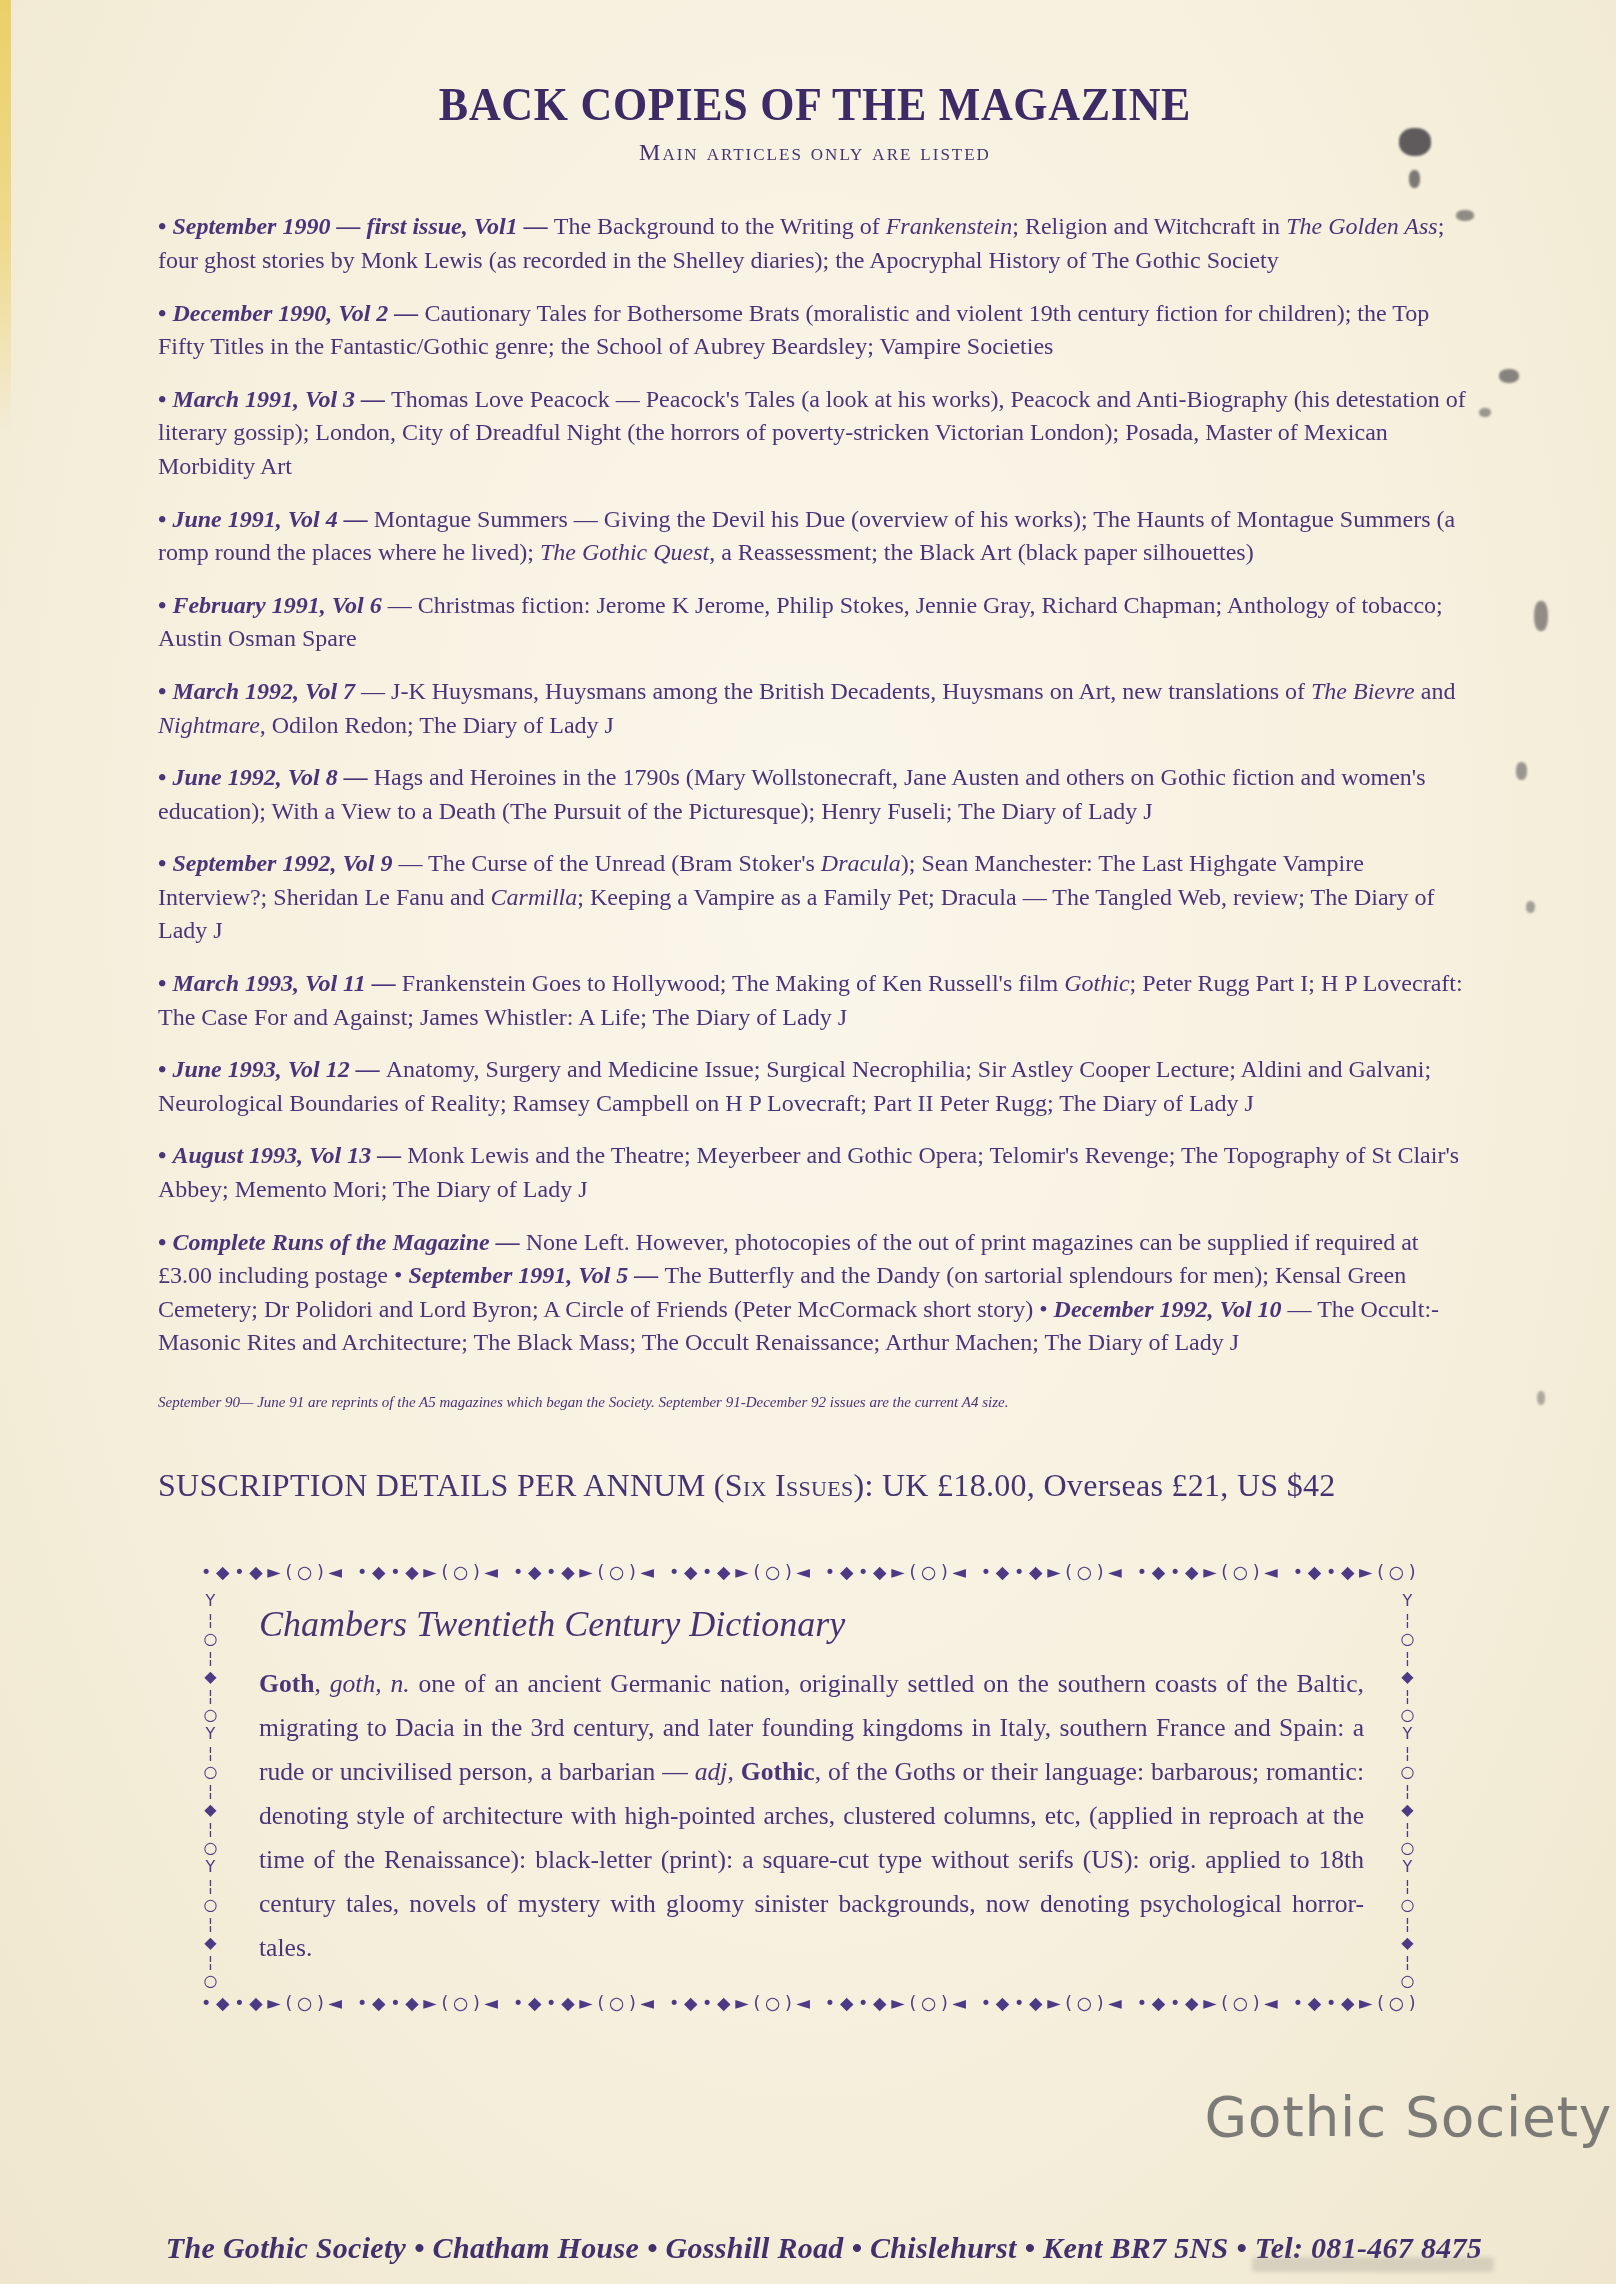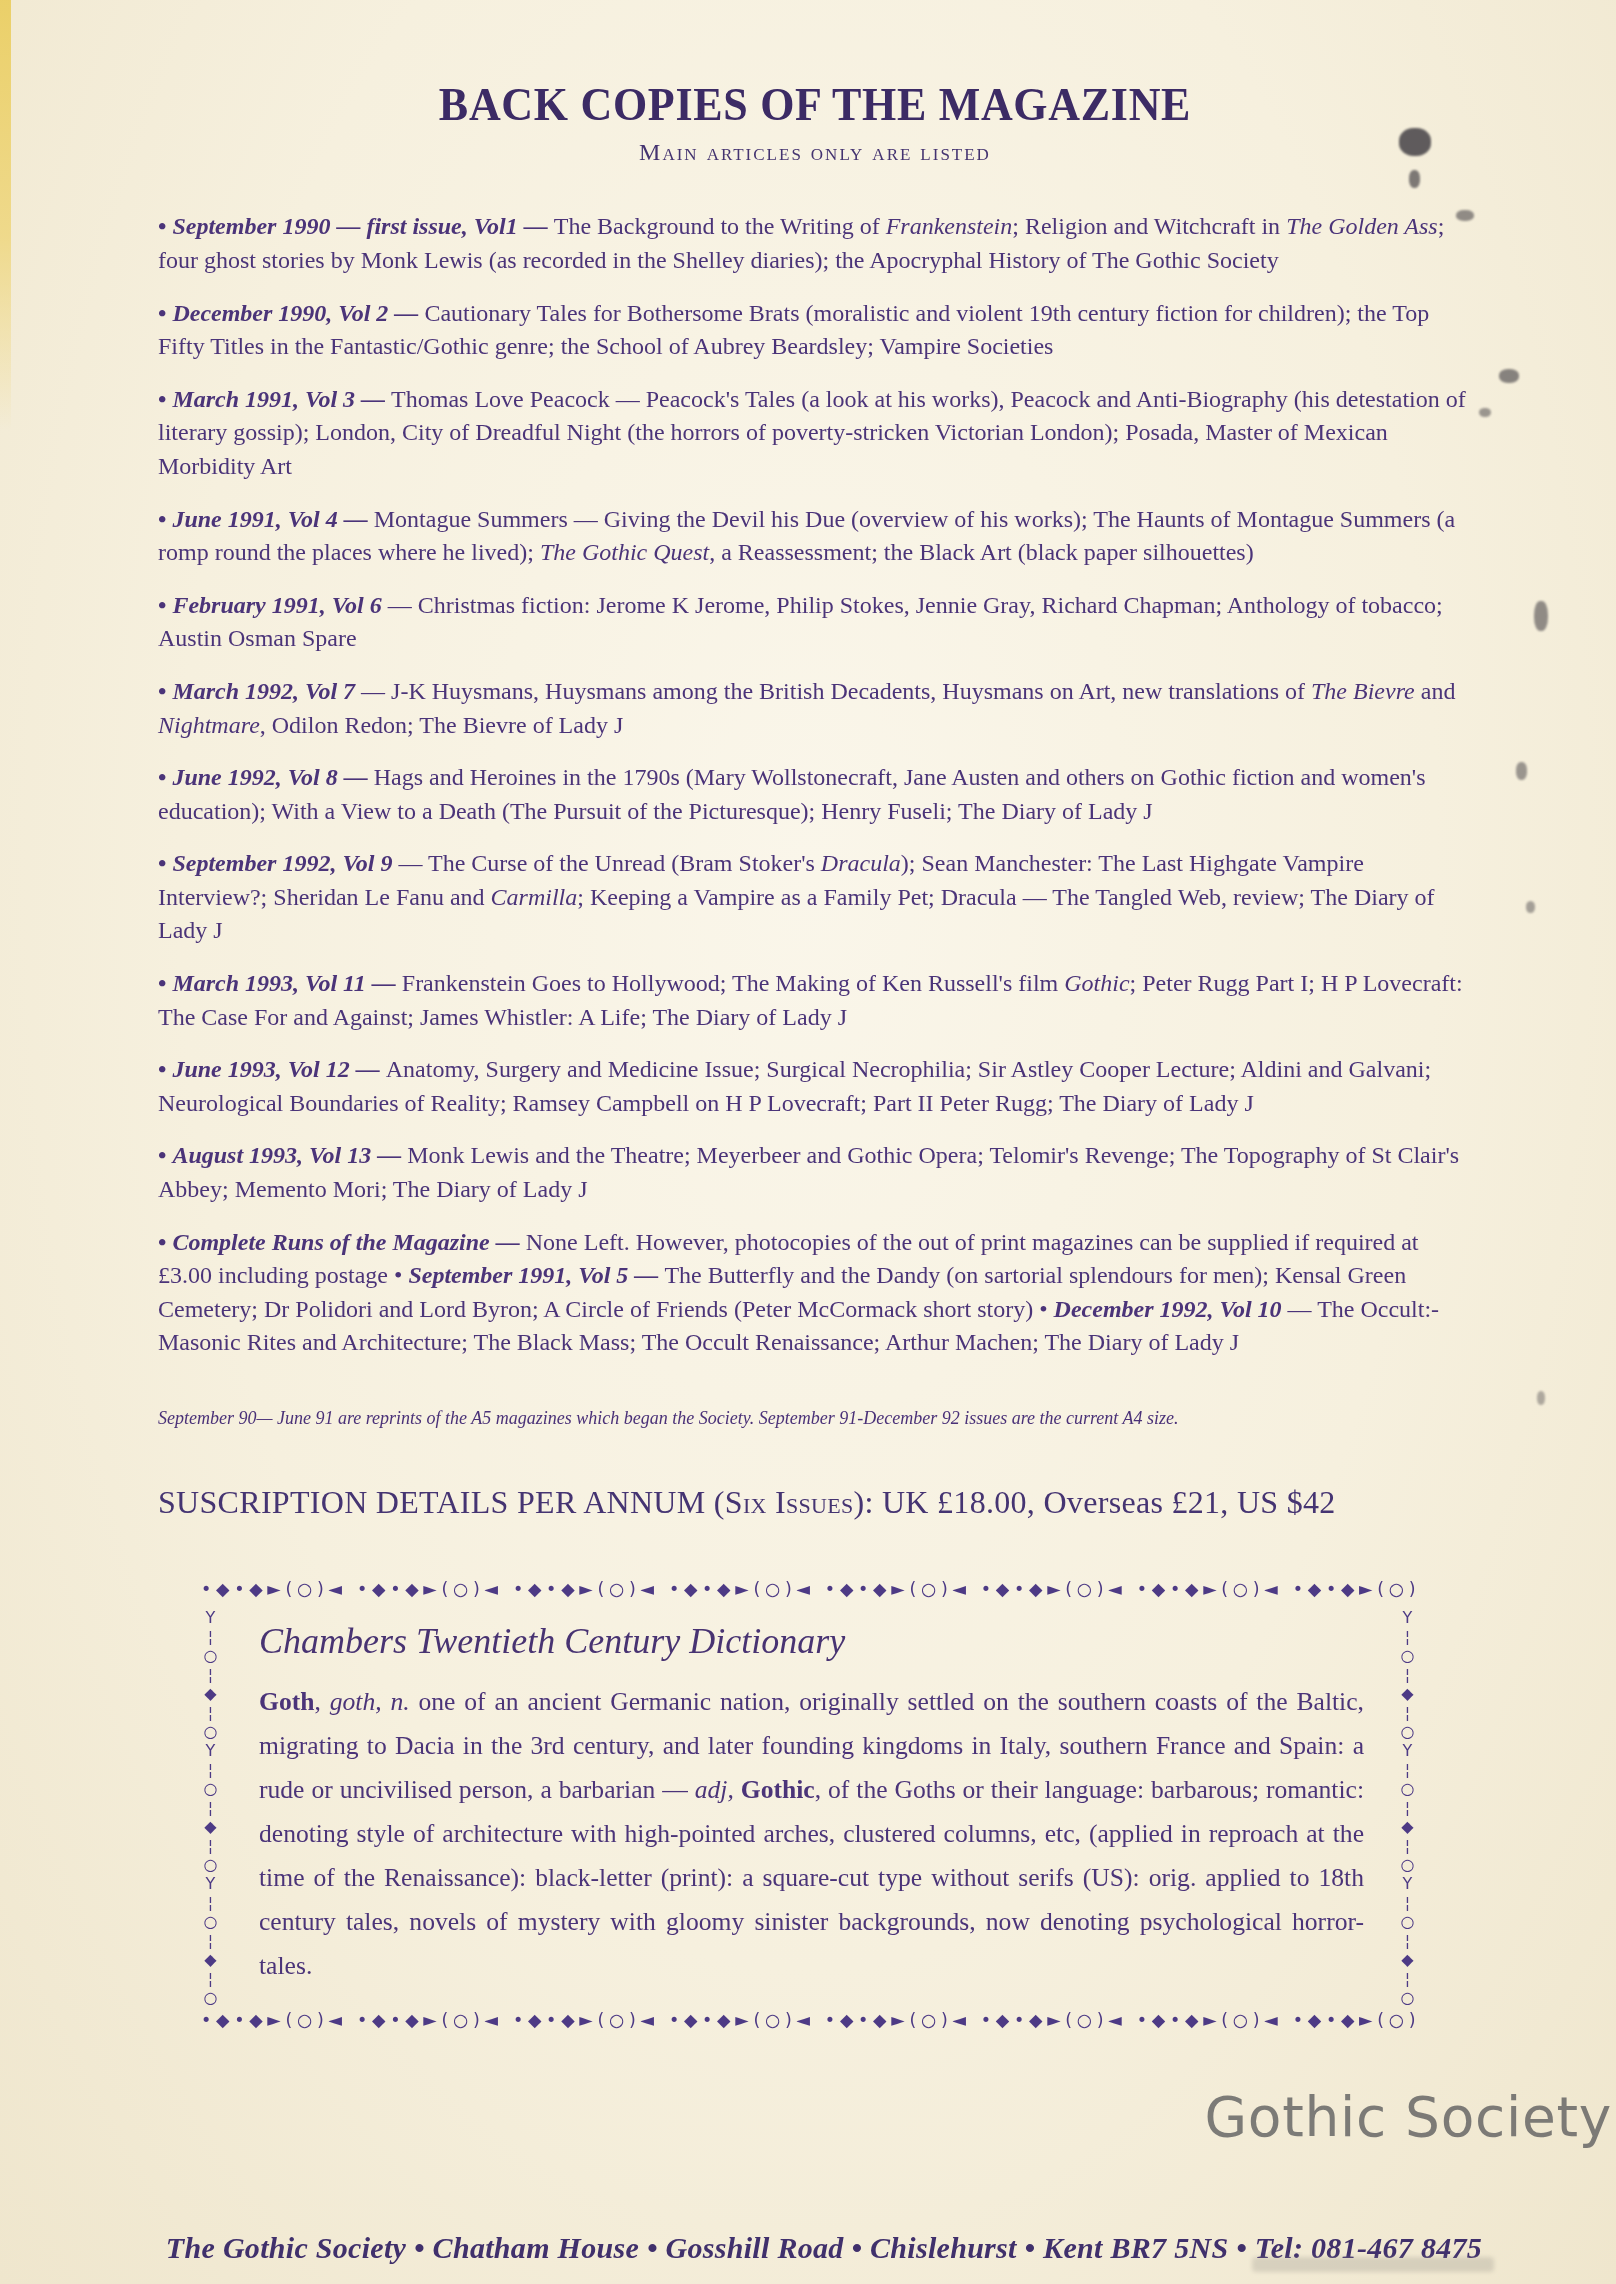", Odilon Redon; The Bievre" span.seg-body { text: Bievre -> Diary }
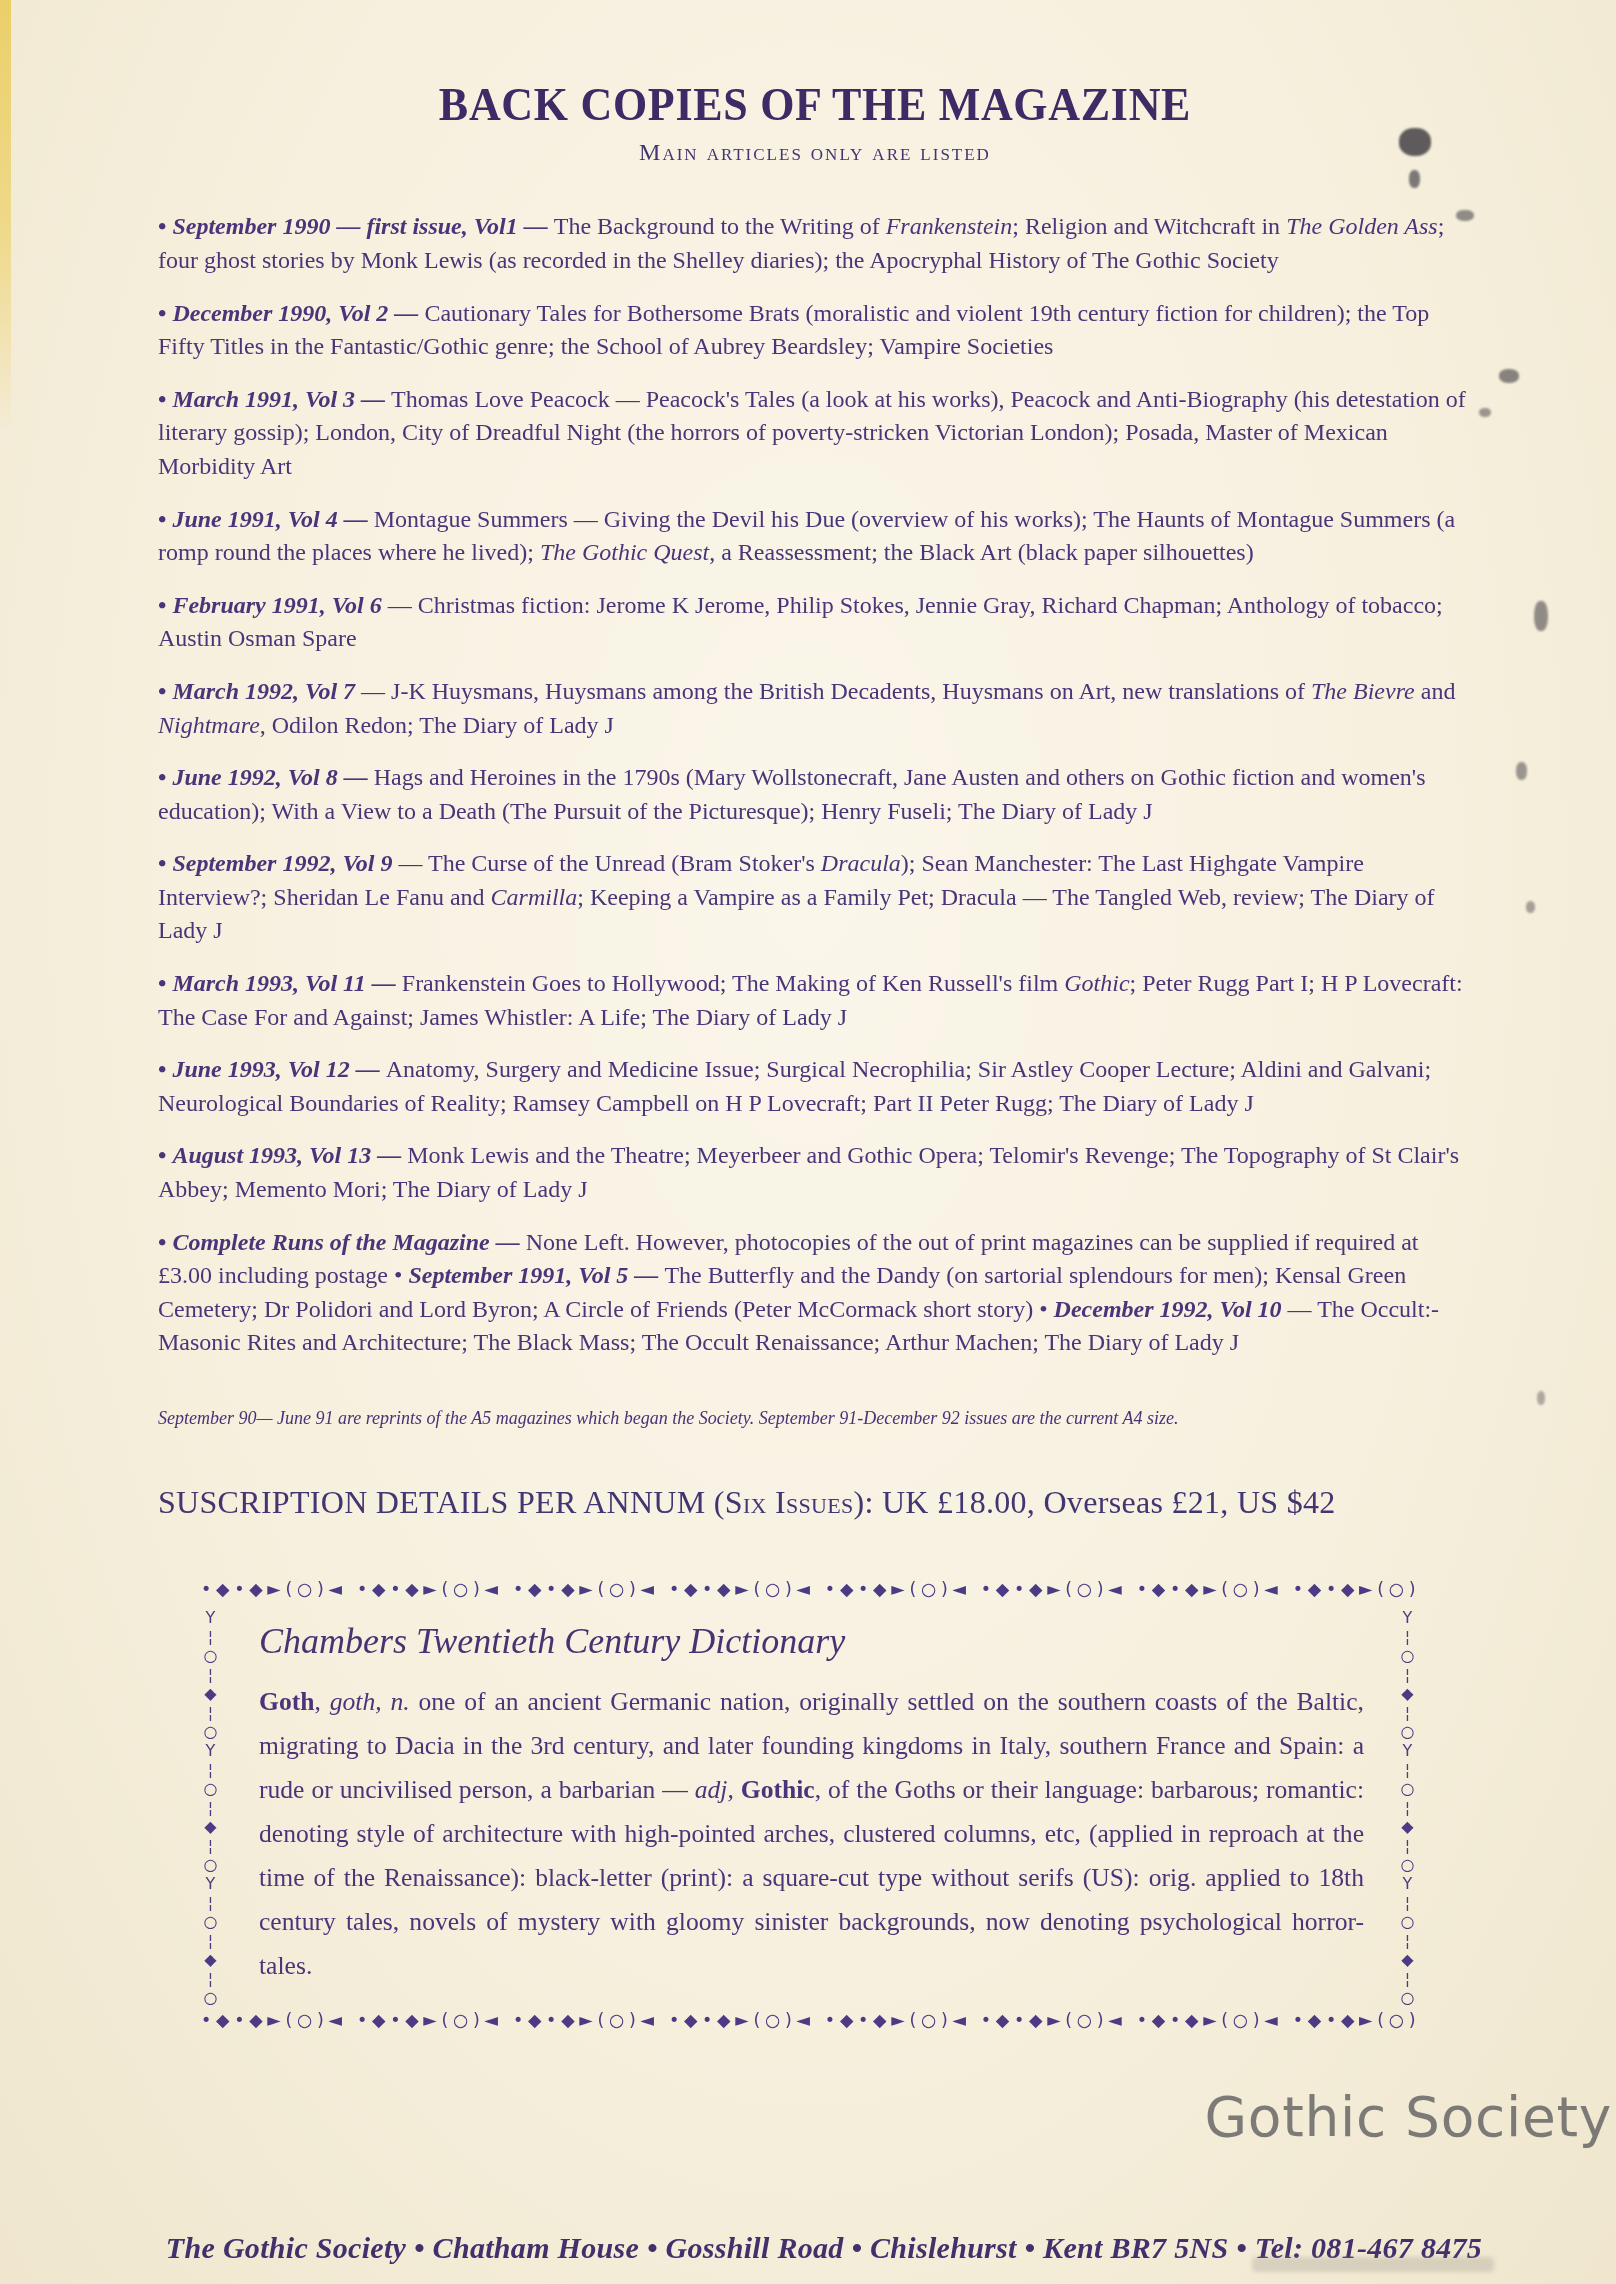"September 90— June 91 are" .reprint-note { font-size: 18px -> 15px; margin: 45px 0 0 0 -> 32px 0 0 0 }
